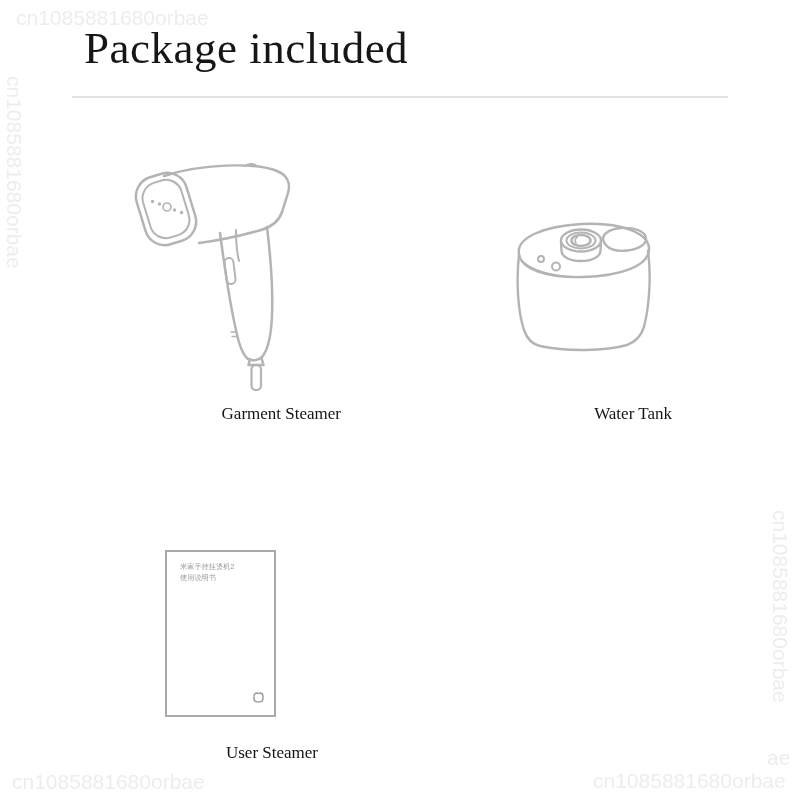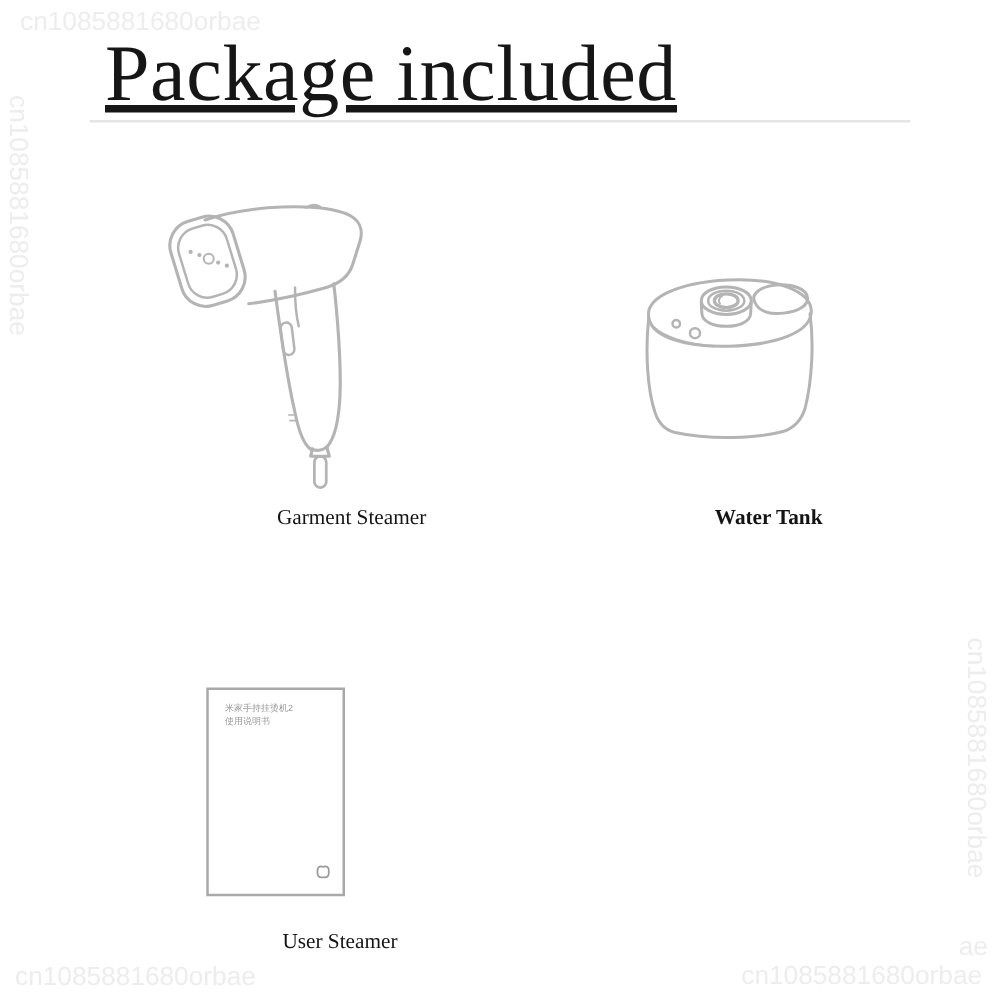"Package included" .page-title { font-size: 64px -> 45px; text-decoration: underline -> none }
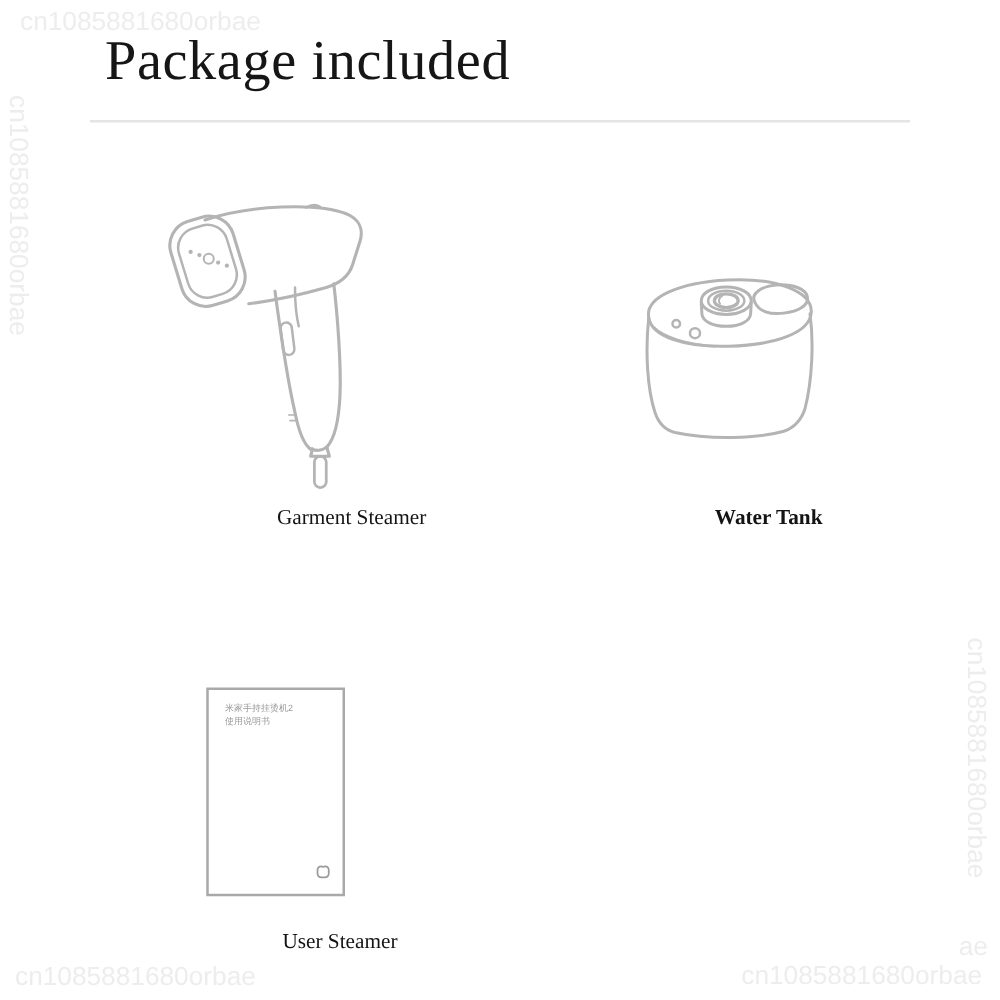"Water Tank" .label-tank { font-weight: bold -> none; left: 458px -> 472px }
